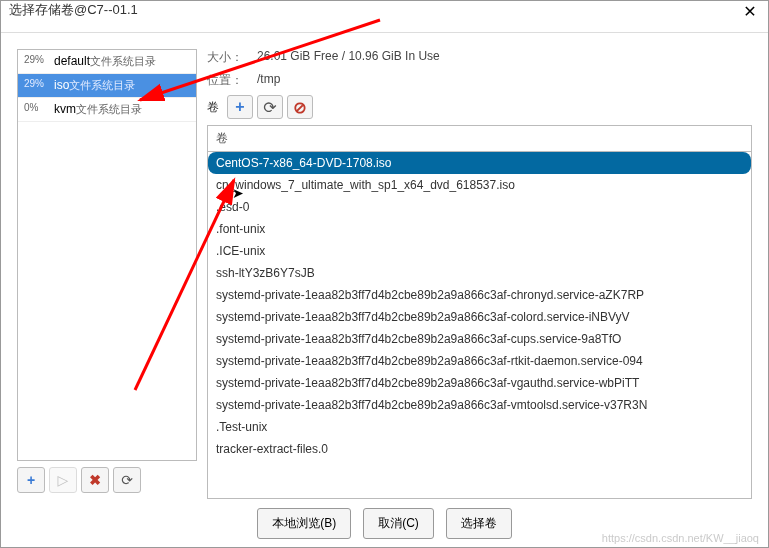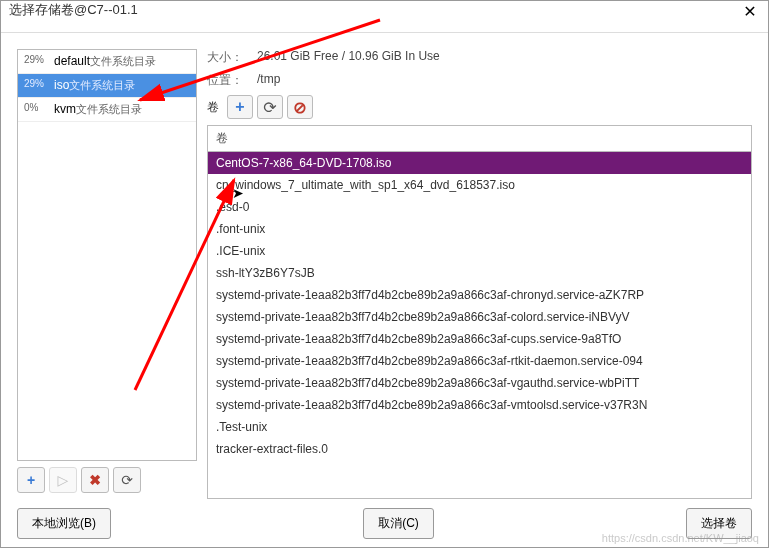"CentOS-7-x86_64-DVD-1708.iso" .vol-item.selected { background: #701a75 -> #0369a1; border-radius: none -> 8px }
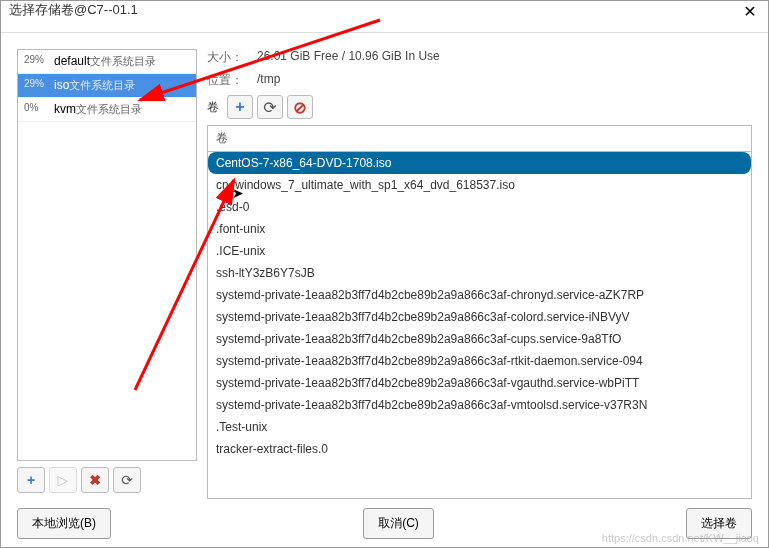"本地浏览(B)" .footer { gap: 20px -> 12px; justify-content: space-between -> center }
